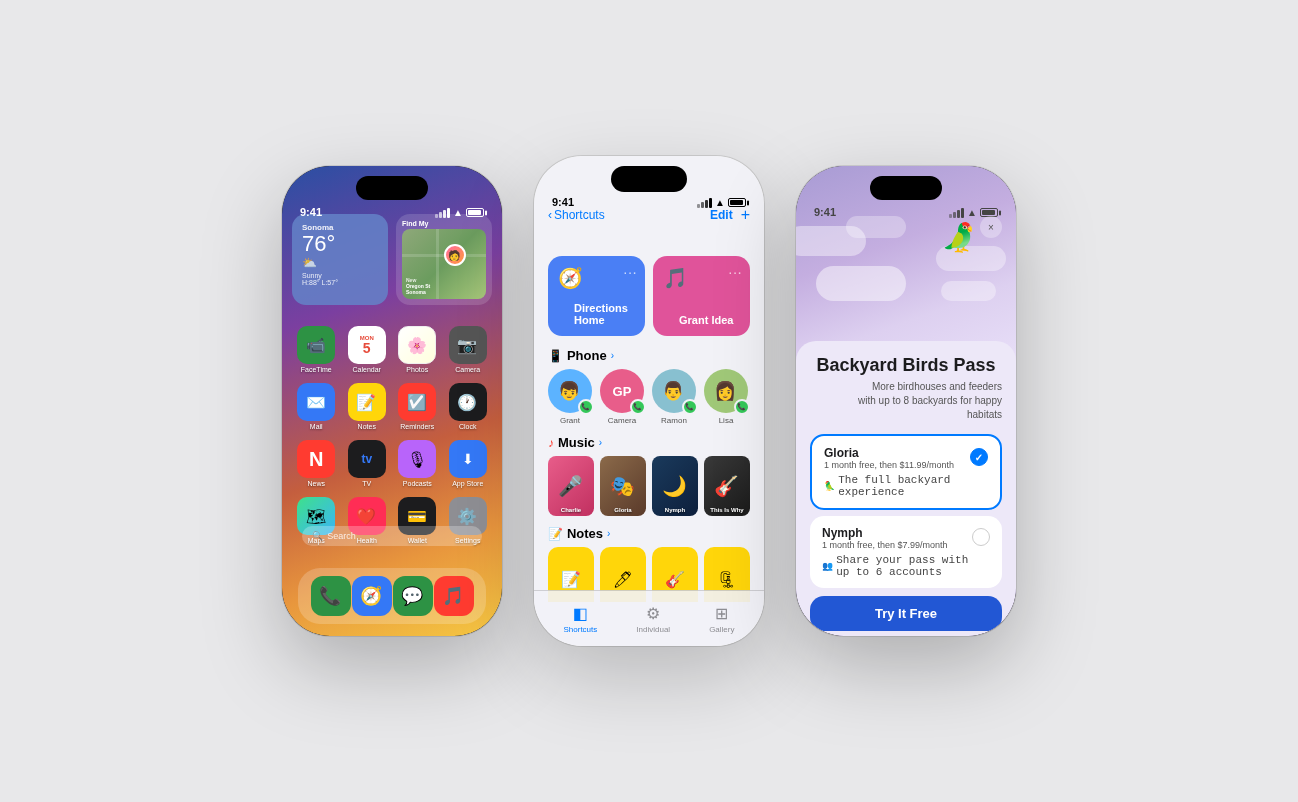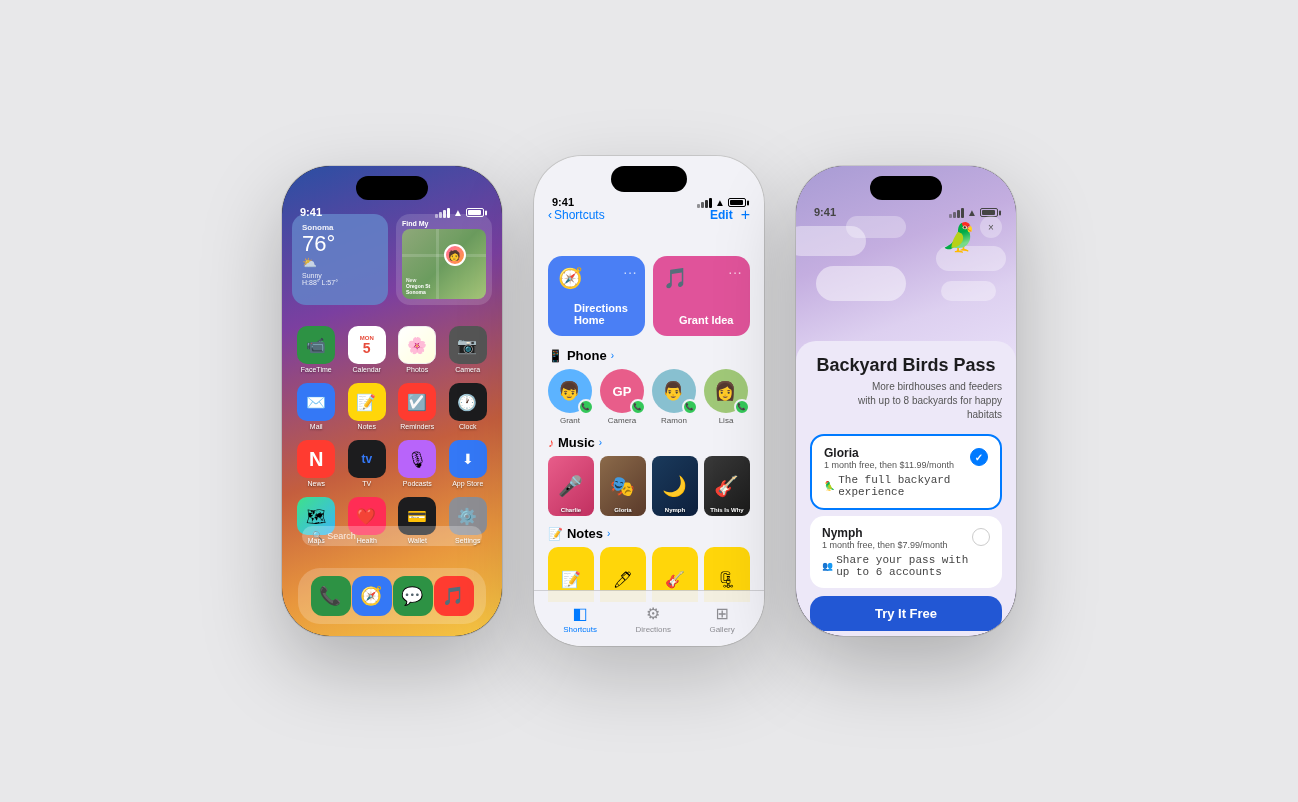"Directions" span.tab-label { text: Directions -> Individual }
